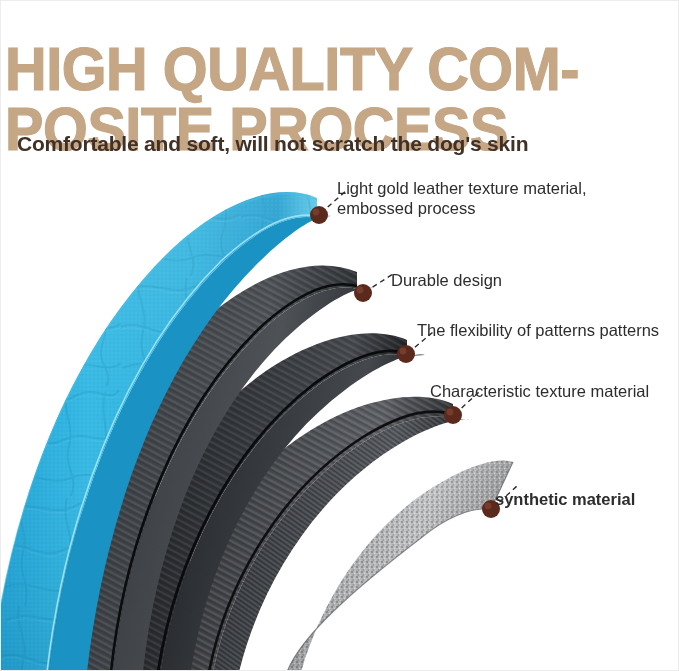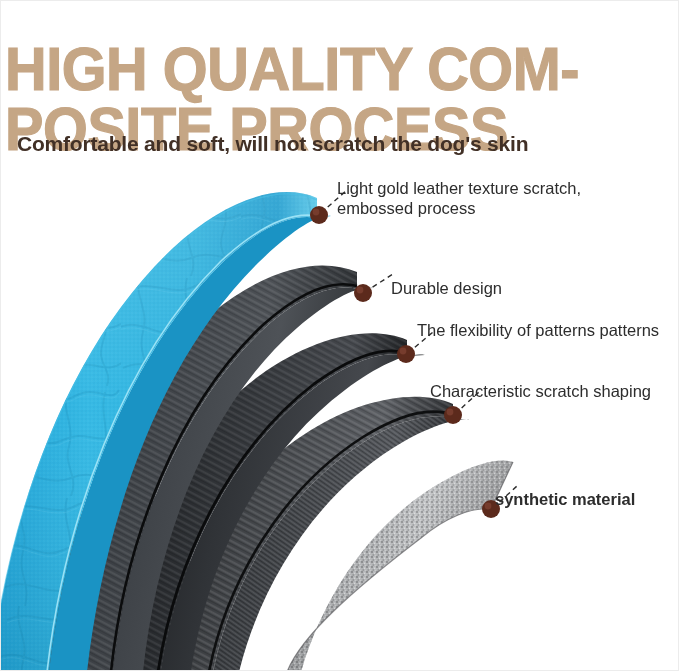"Light gold leather texture scratch," div.callout { text: scratch -> material }
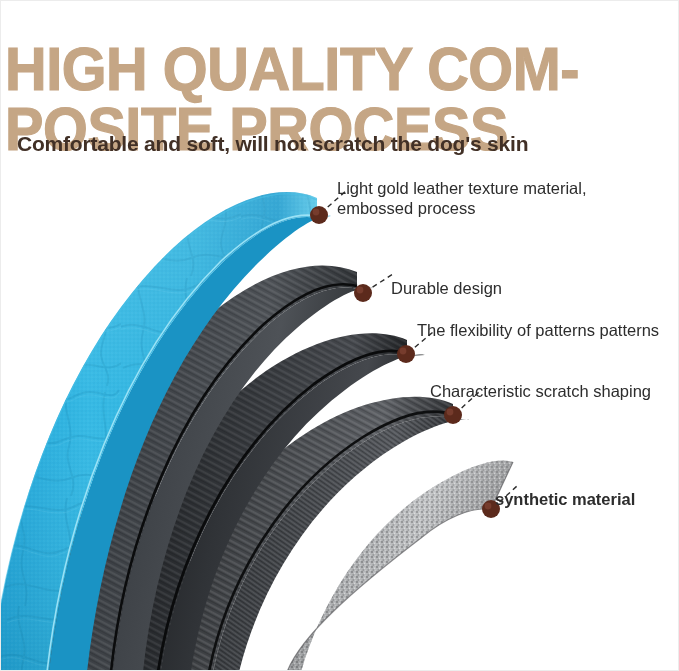"Durable design" .c2 { margin-top: 8px -> none }
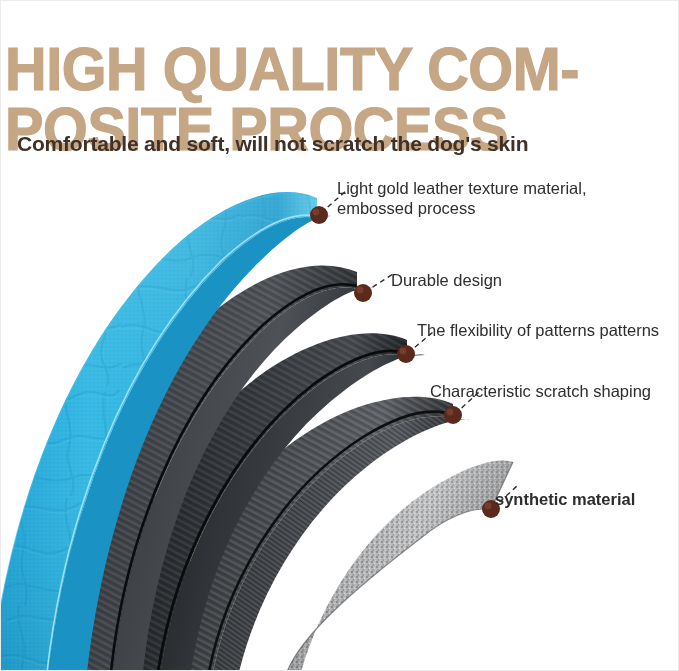"Characteristic scratch shaping" div.callout { text: scratch shaping -> texture material }
